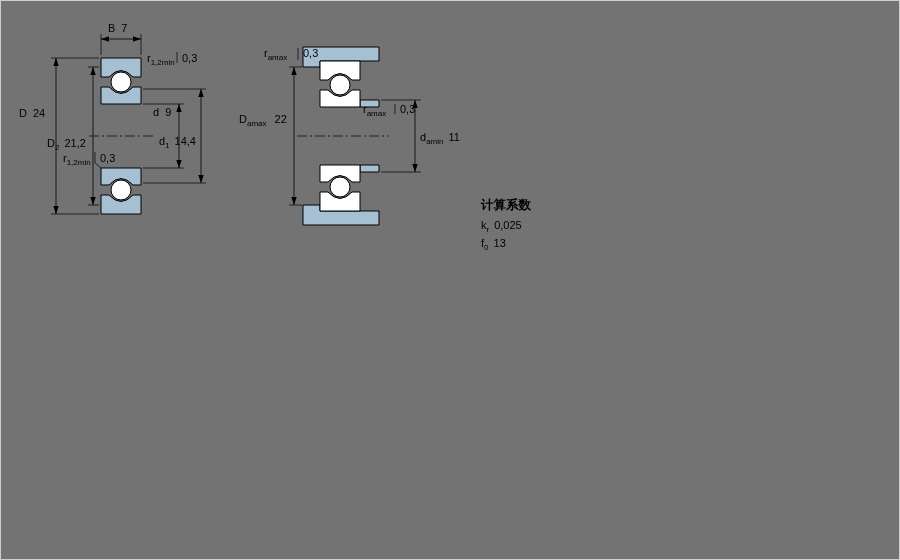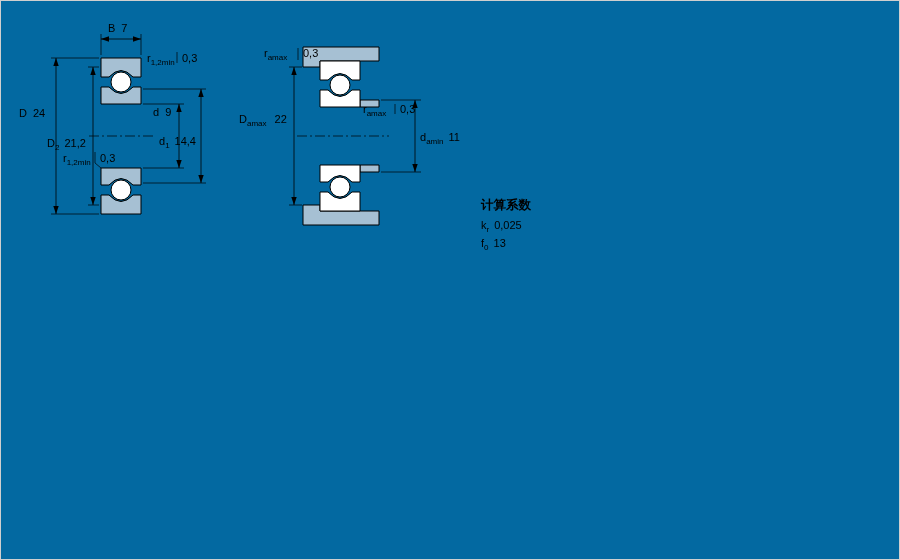"B 7" .page { background: #0369a1 -> #737373 }
